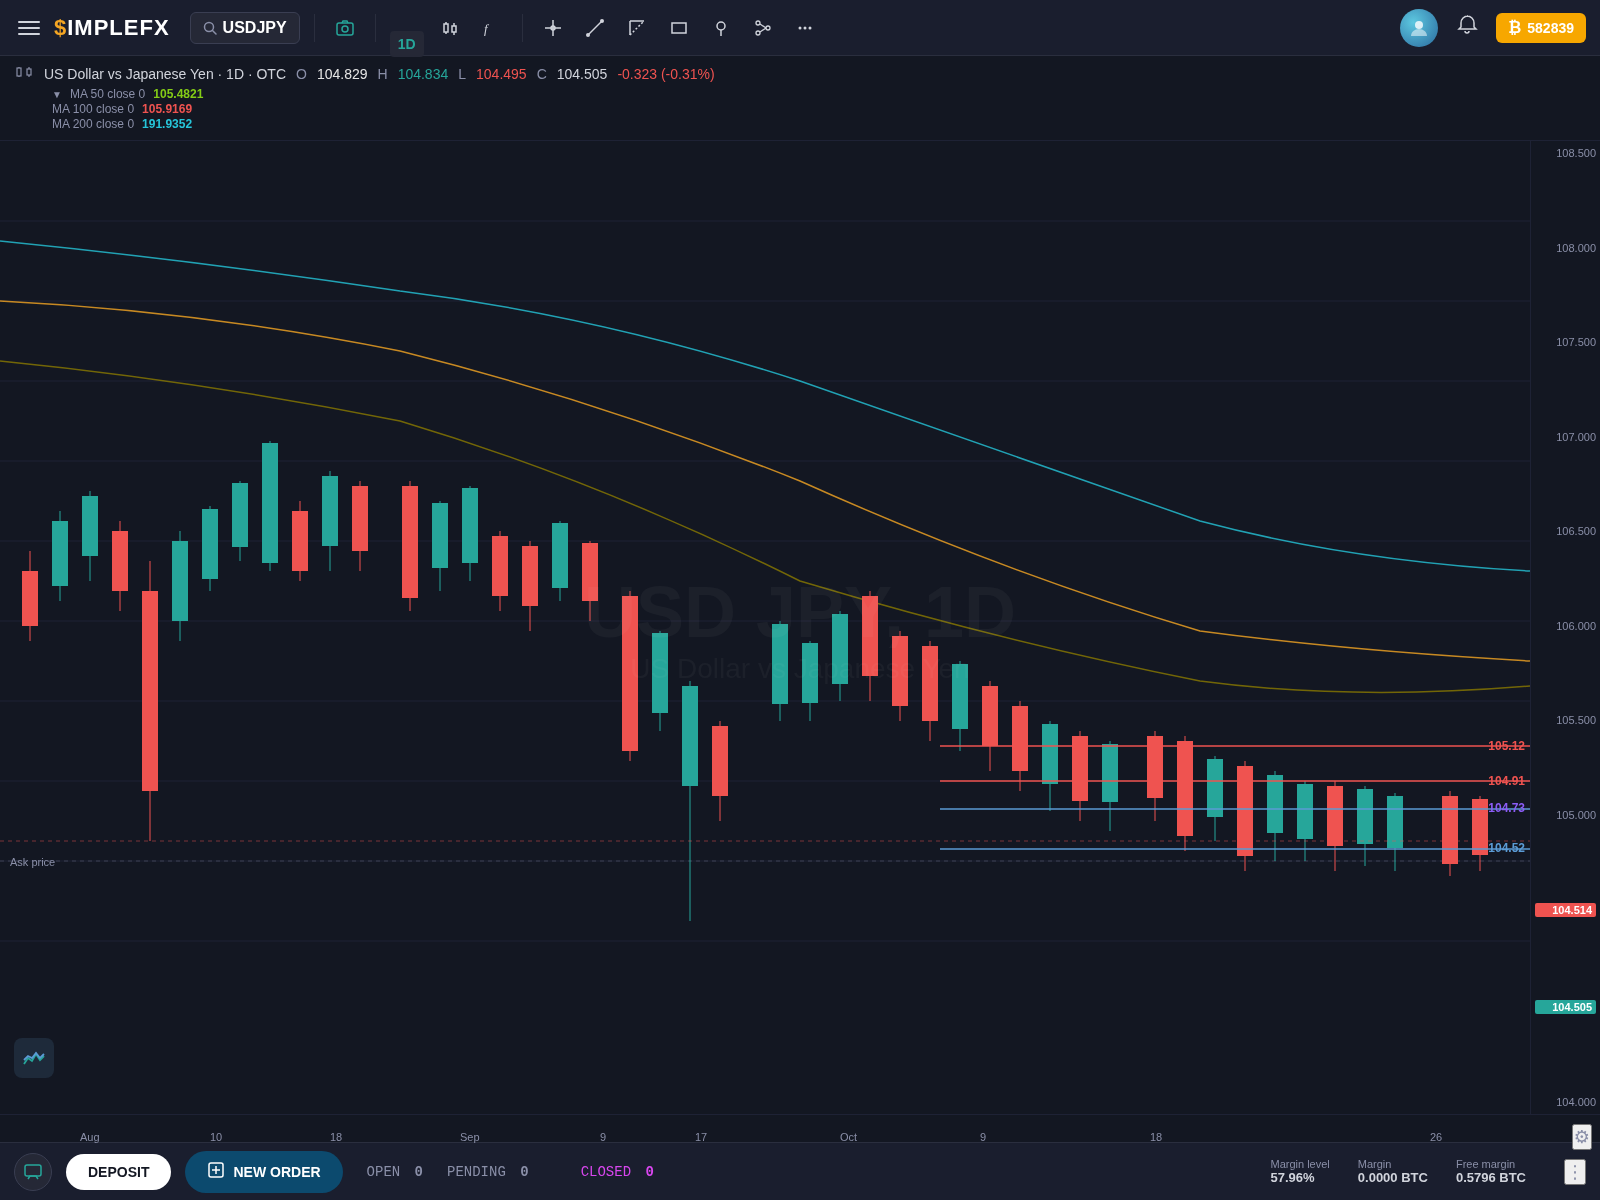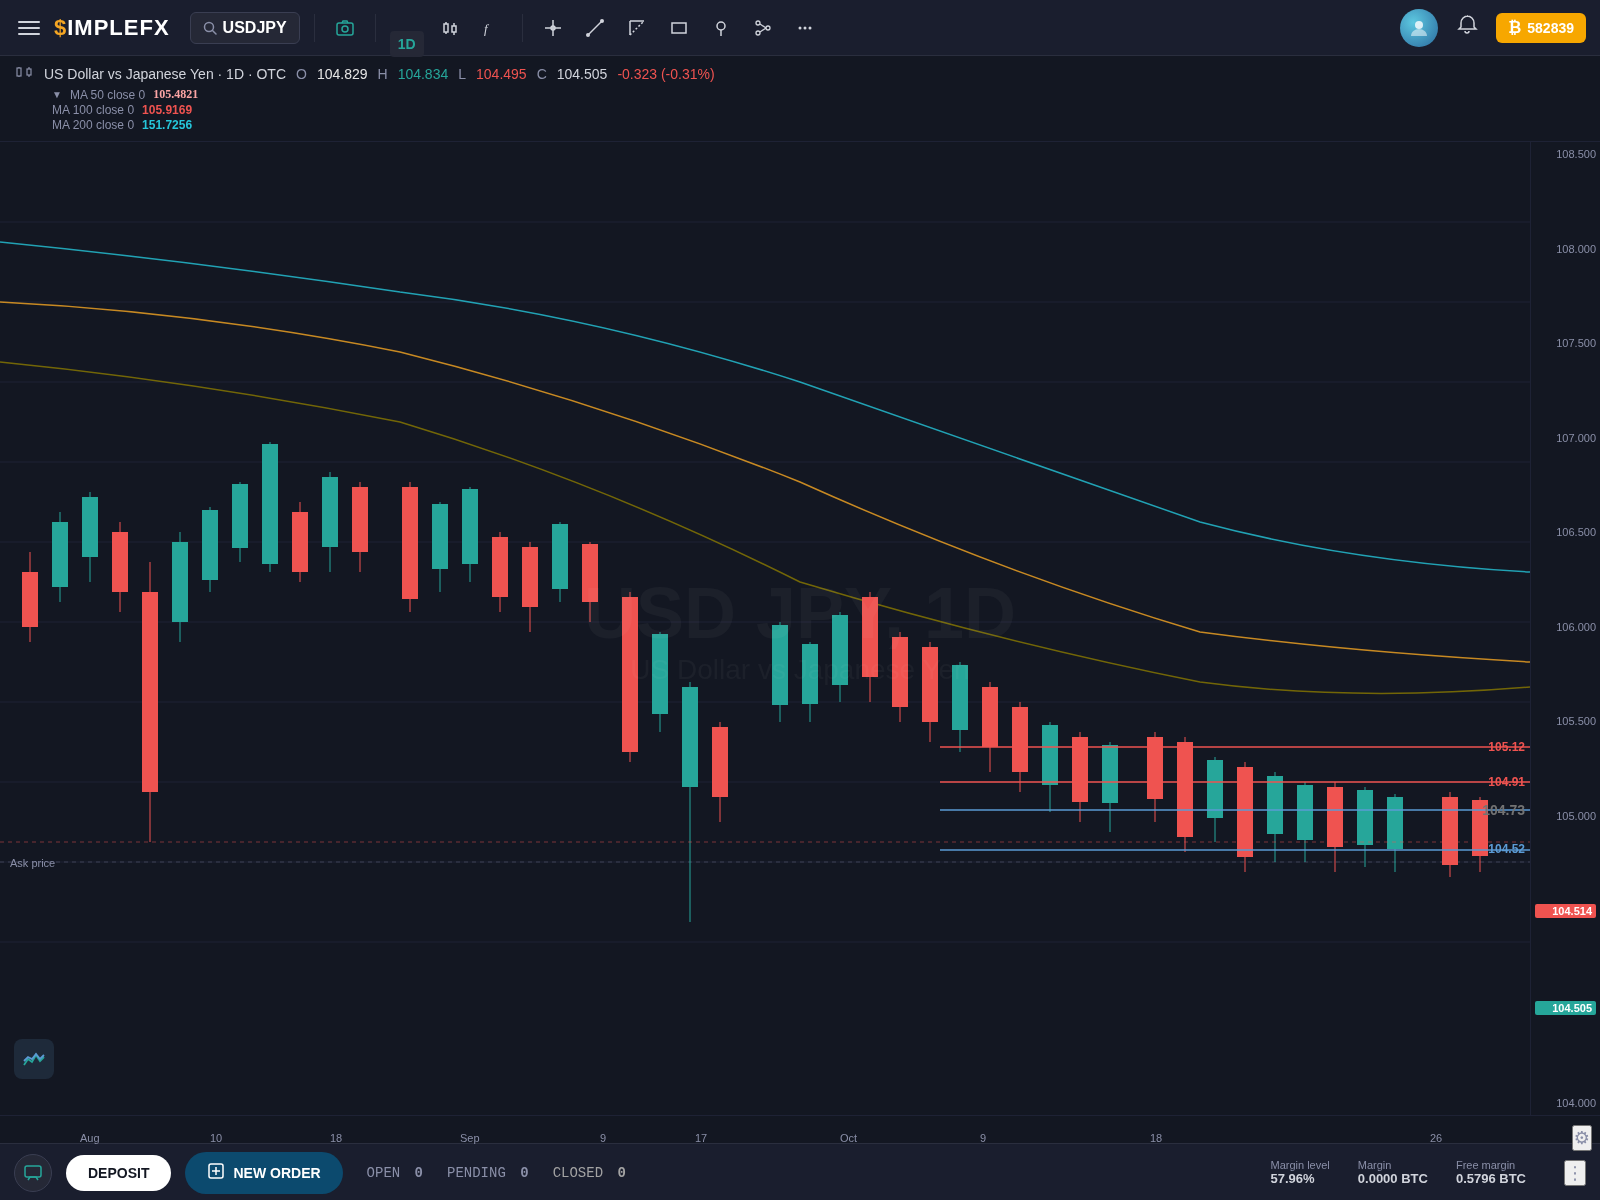"105.4821" .ma-50-val { color: #fca5a5 -> #84cc16; font-family: Liberation Serif, serif -> none }
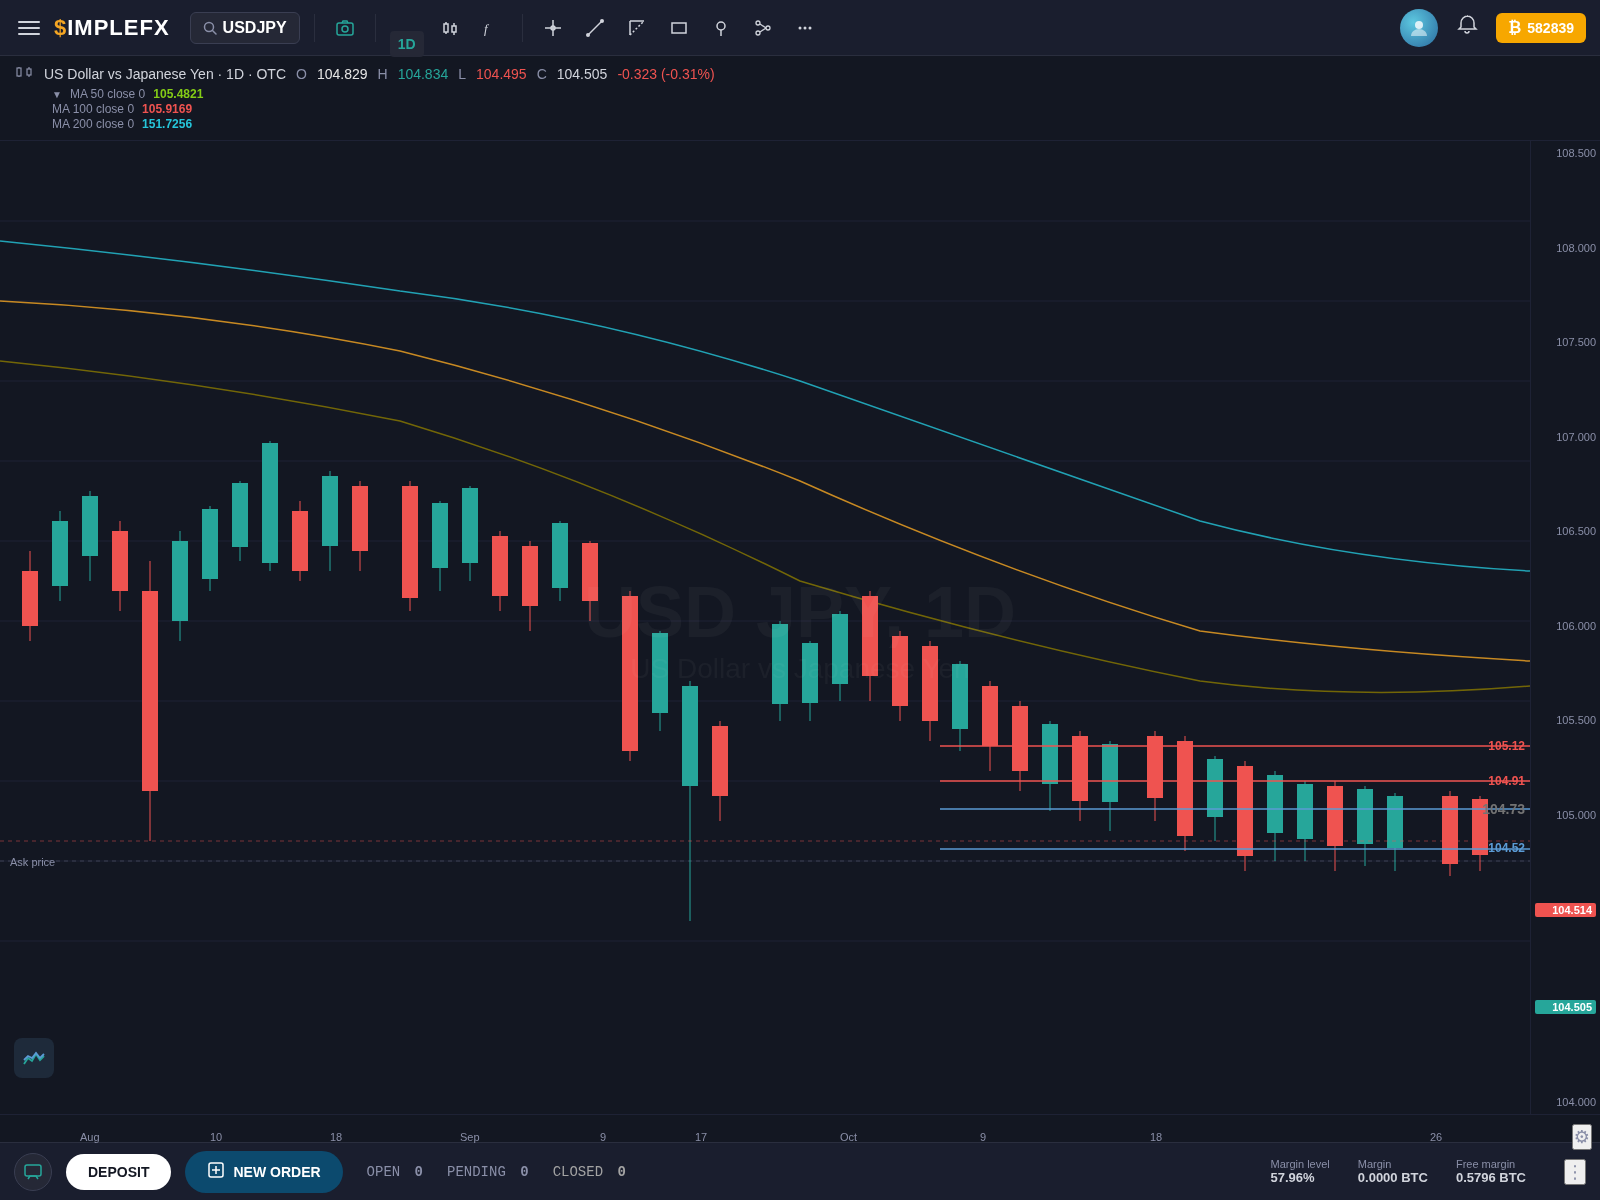"151.7256" span.ma-200-val { text: 151.7256 -> 191.9352 }
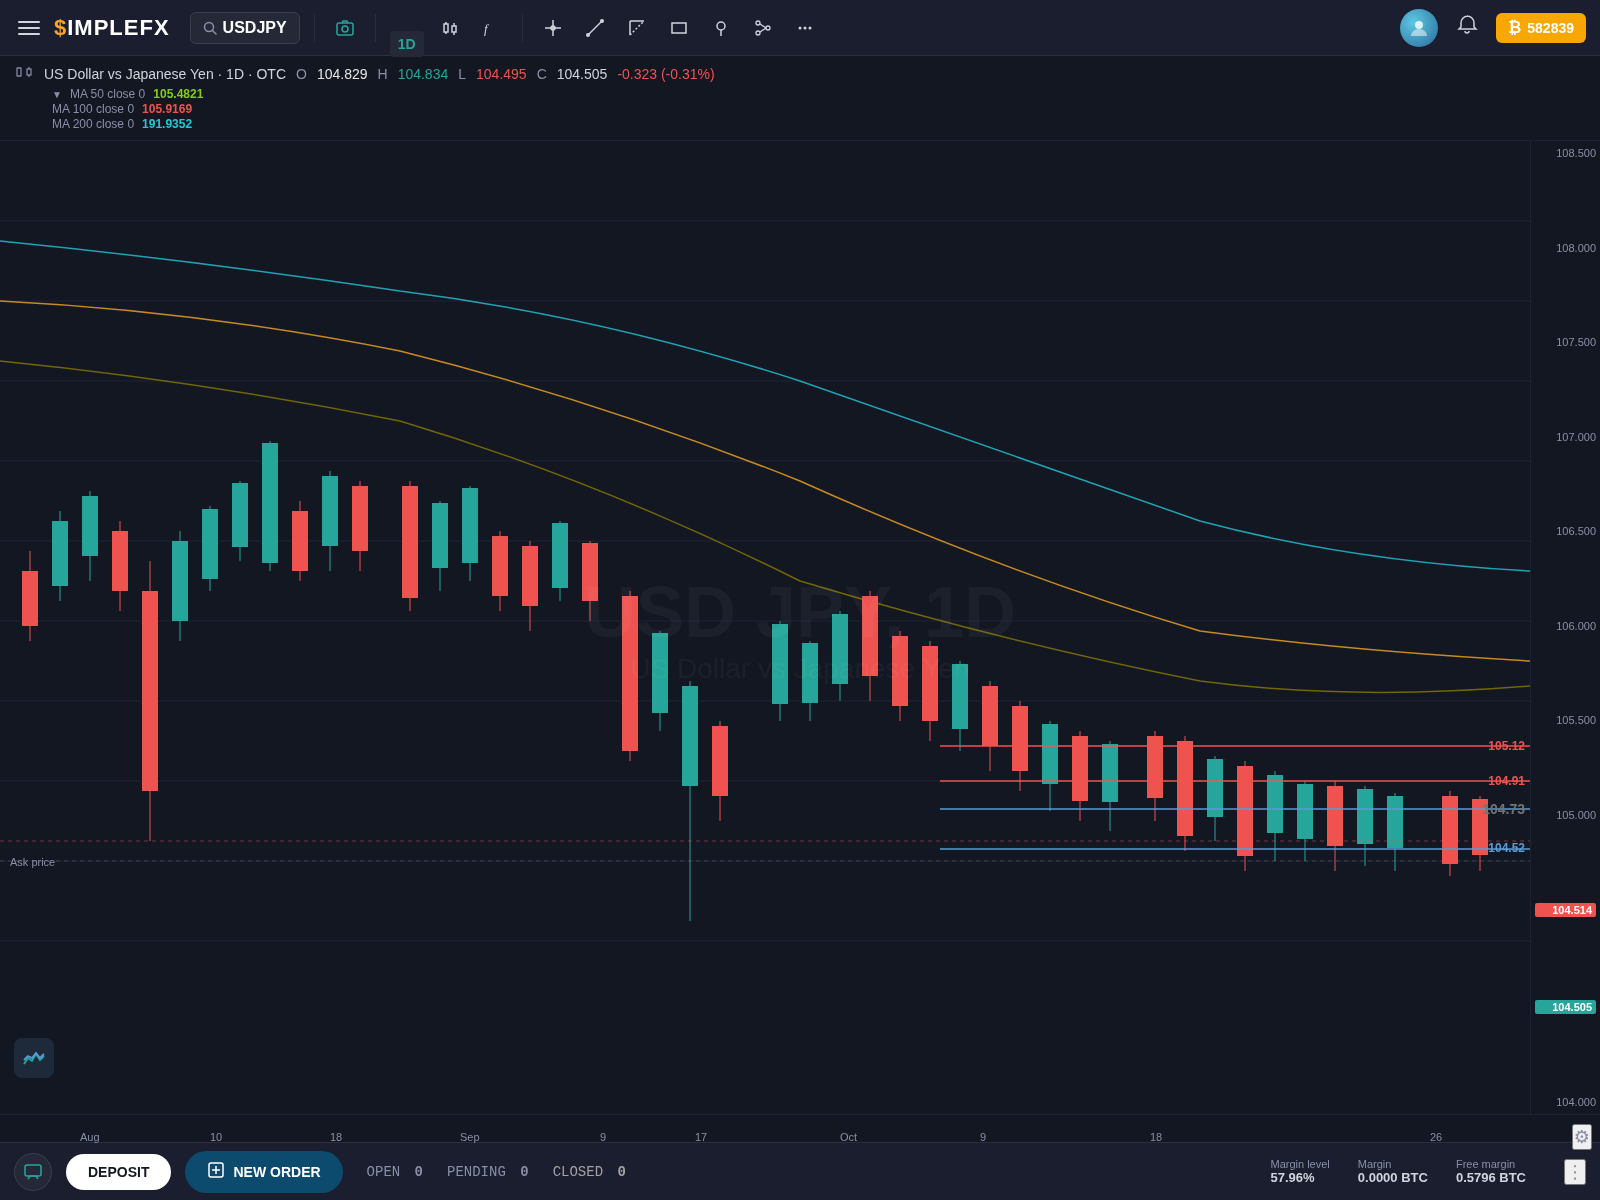"104.73" div { color: #737373 -> #8b5cf6; font-size: 14px -> 12px }
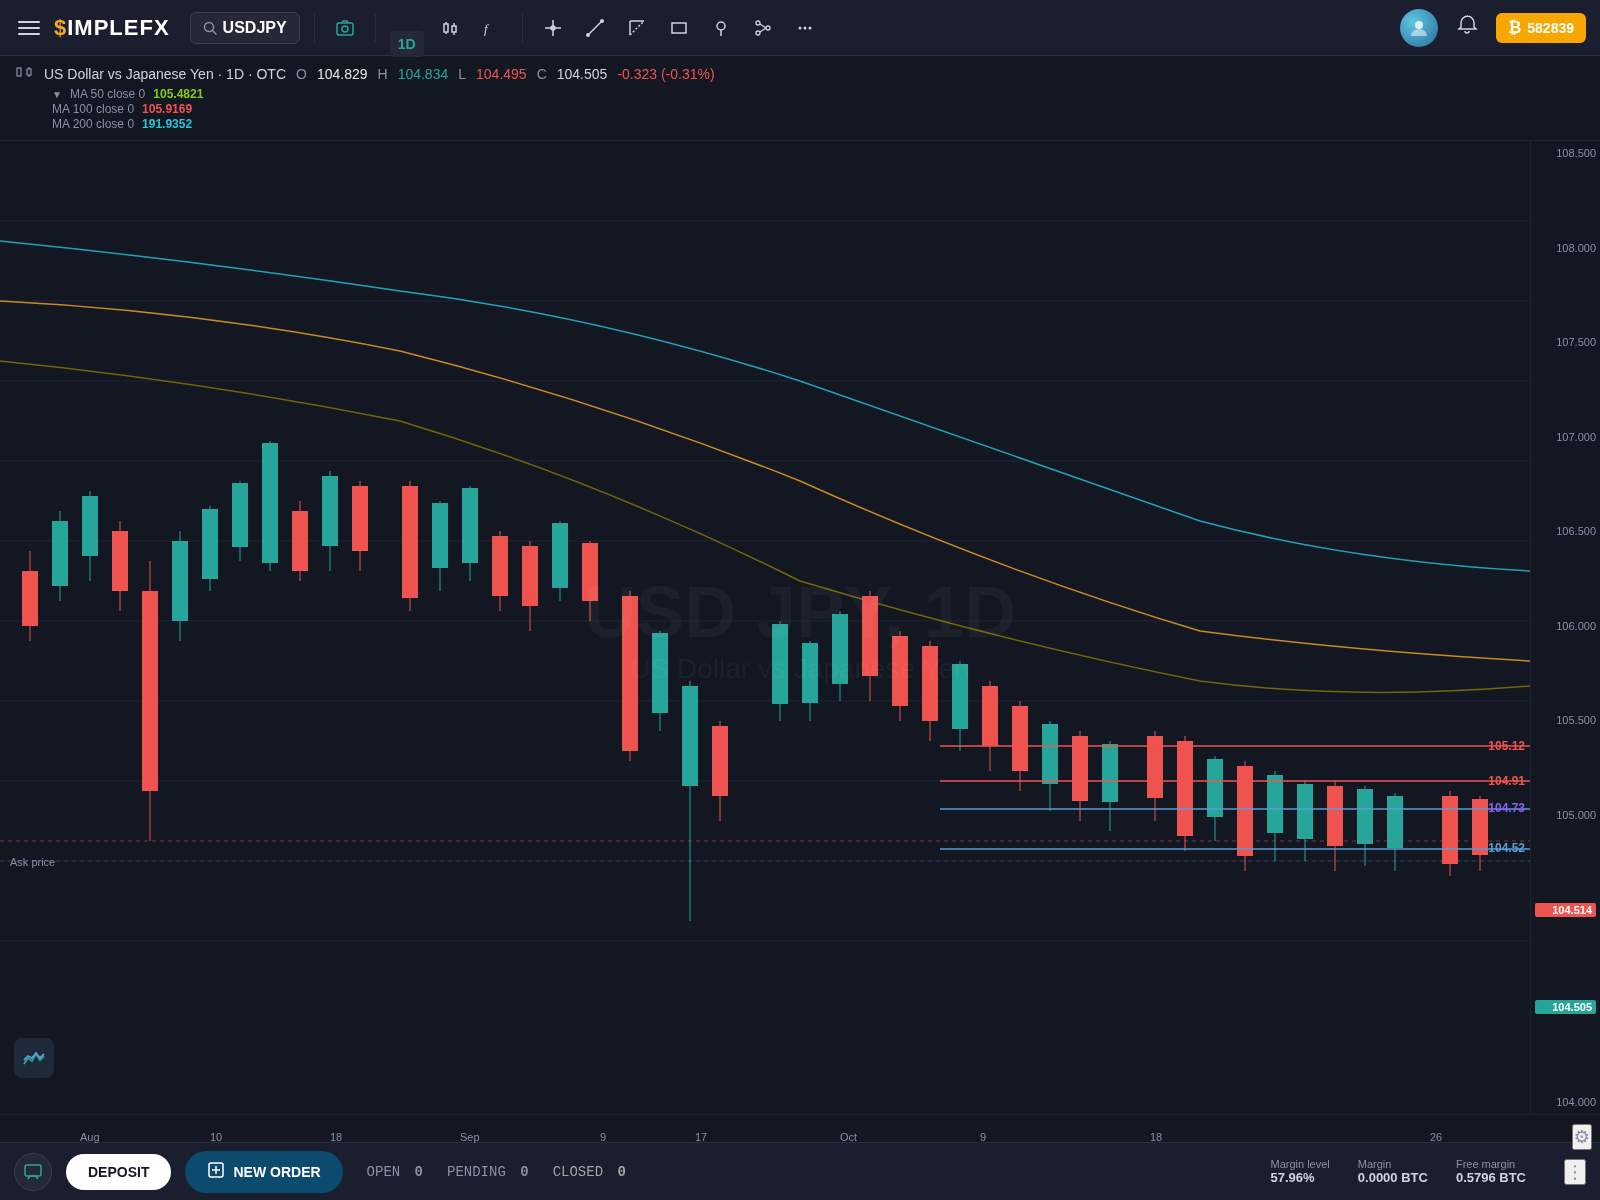"CLOSED 0" .order-tab.closed { color: #a3a3a3 -> #d946ef; margin-left: none -> 28px }
